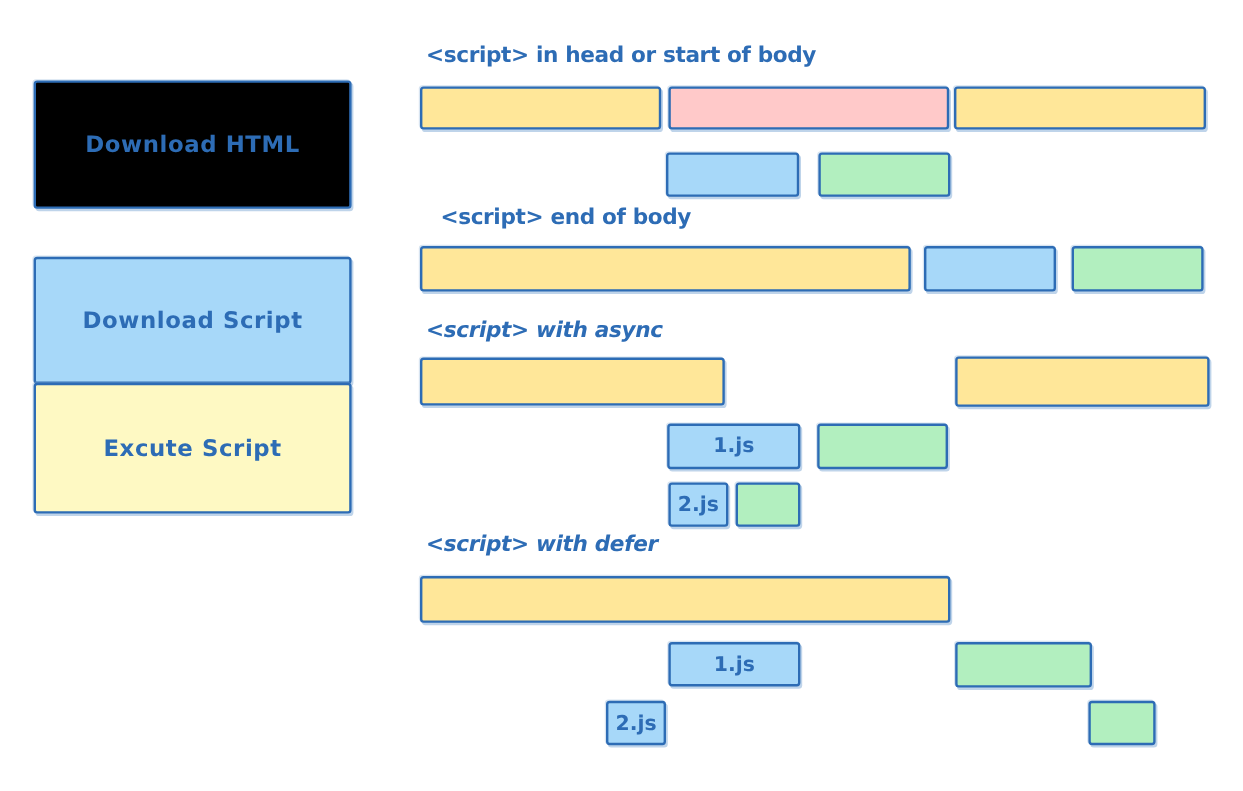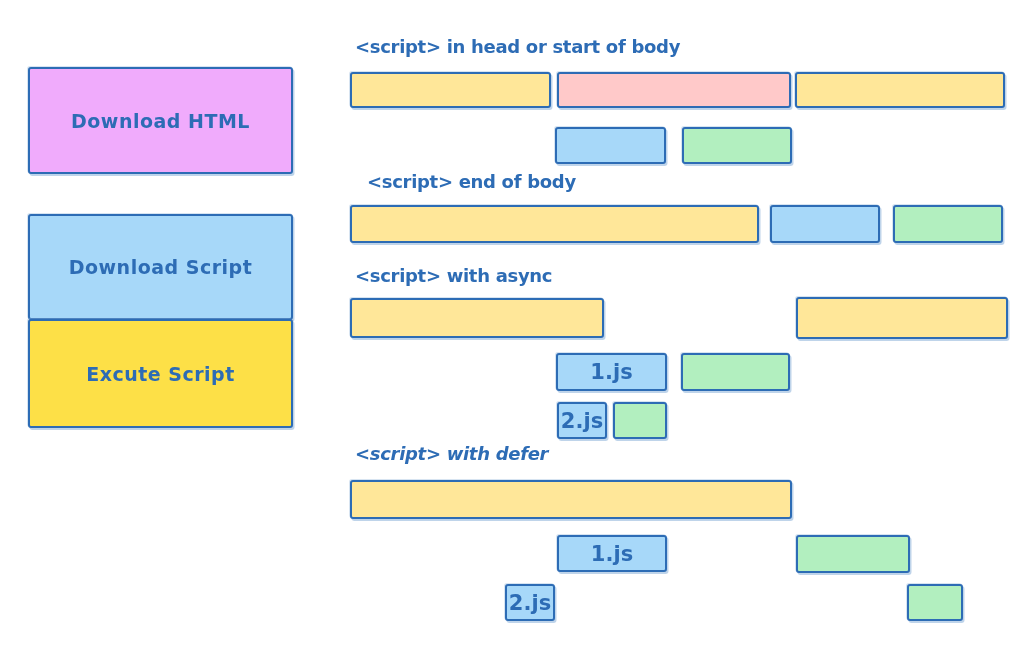"Download HTML" div.legend-box { background: #f0abfc -> #000000 }
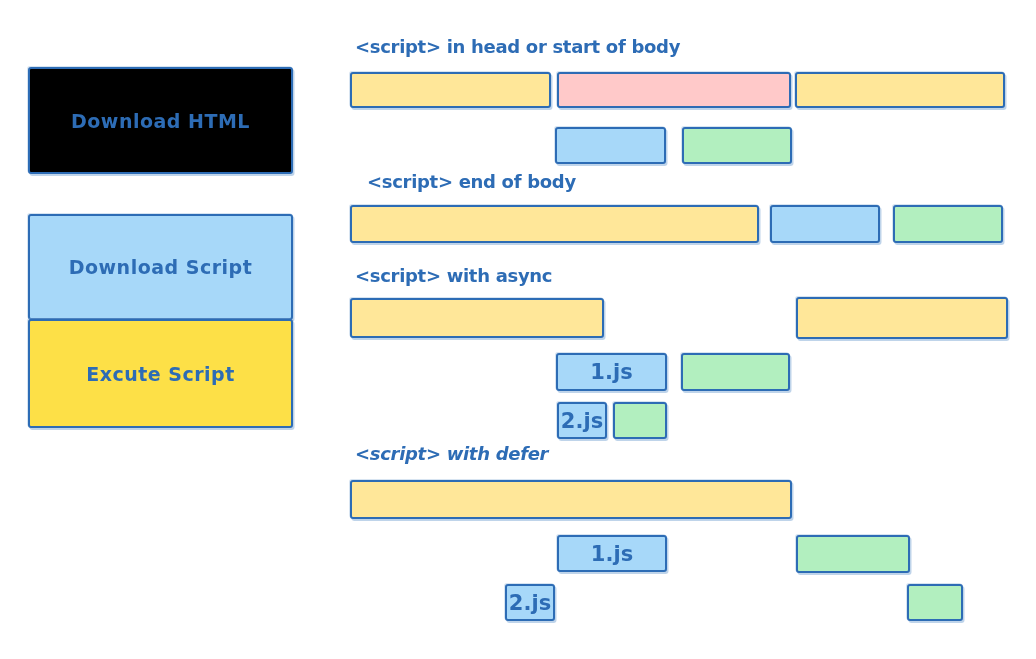"<script> with async" div.section-title { font-style: none -> italic }
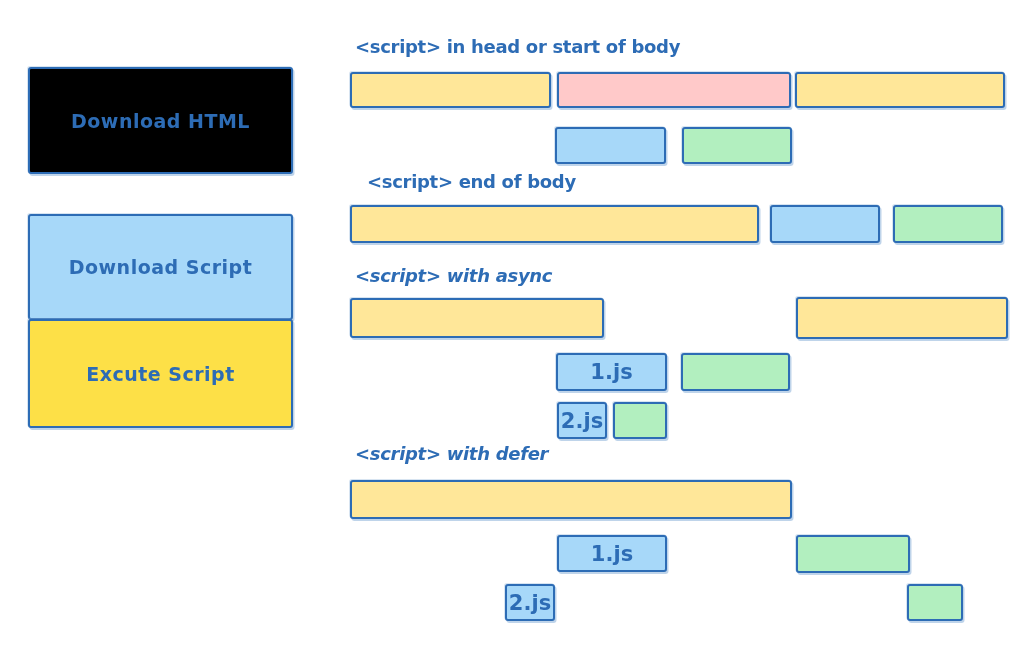"Excute Script" div.legend-box { background: #fde047 -> #fef9c3 }
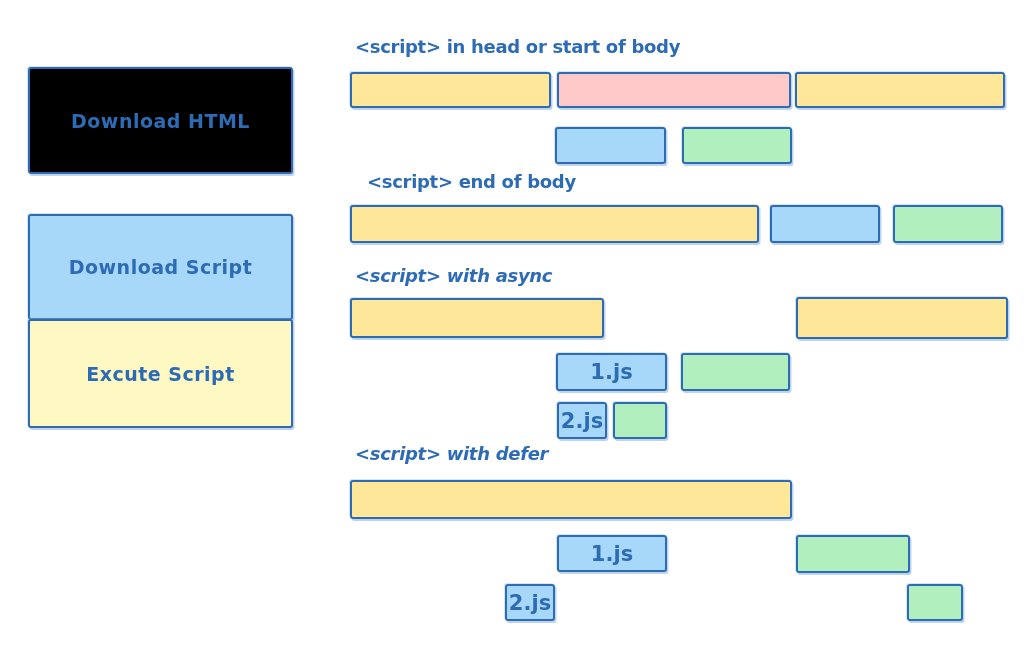"1.js" .bar { font-size: 21px -> 17px }
